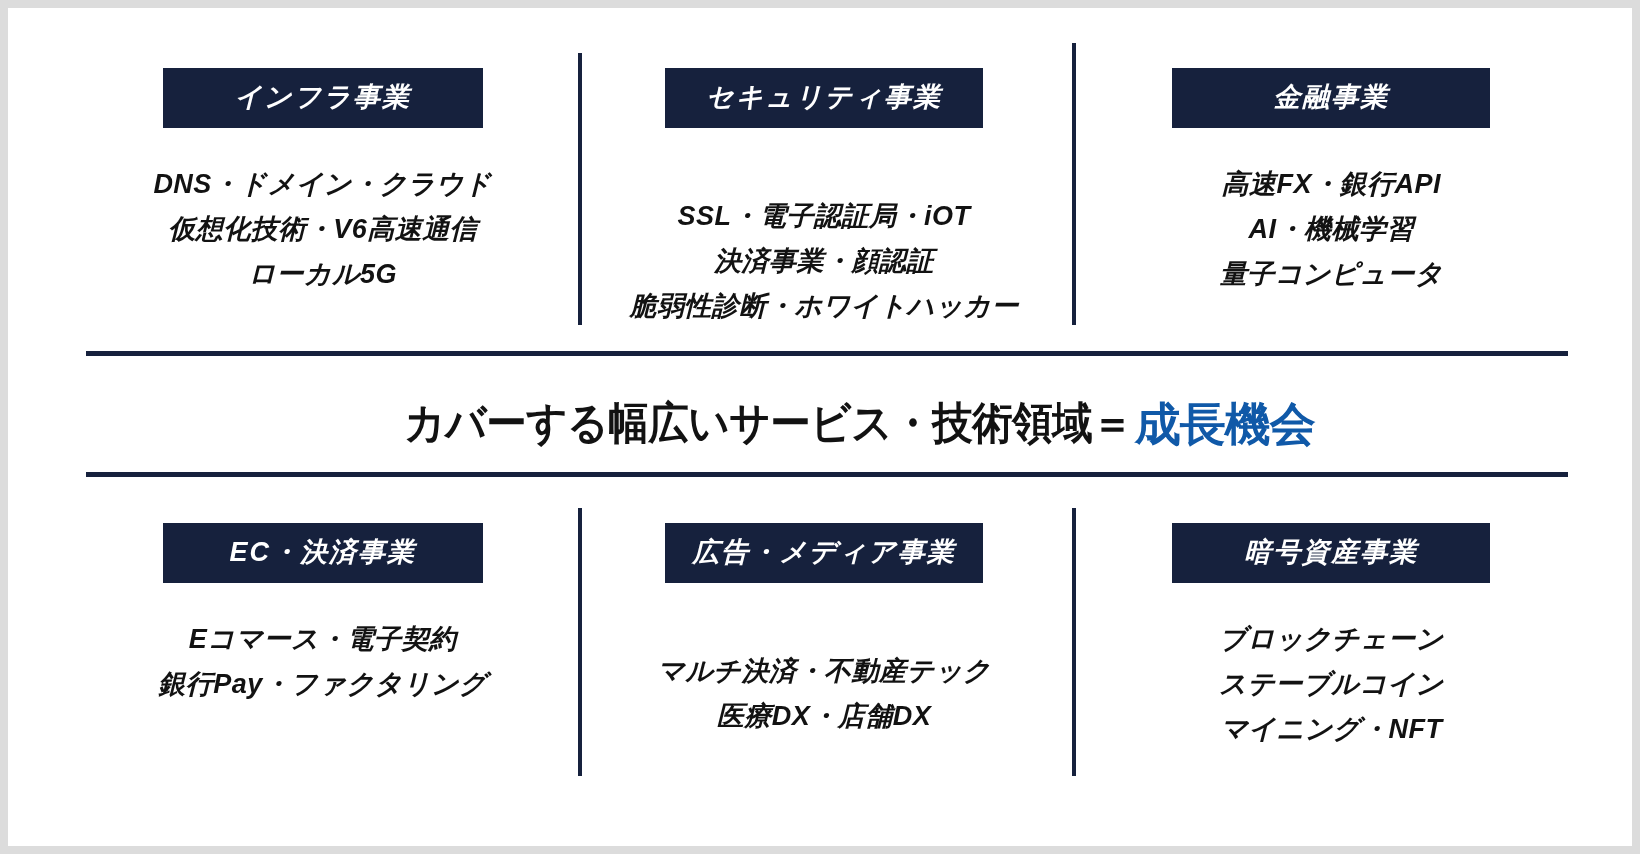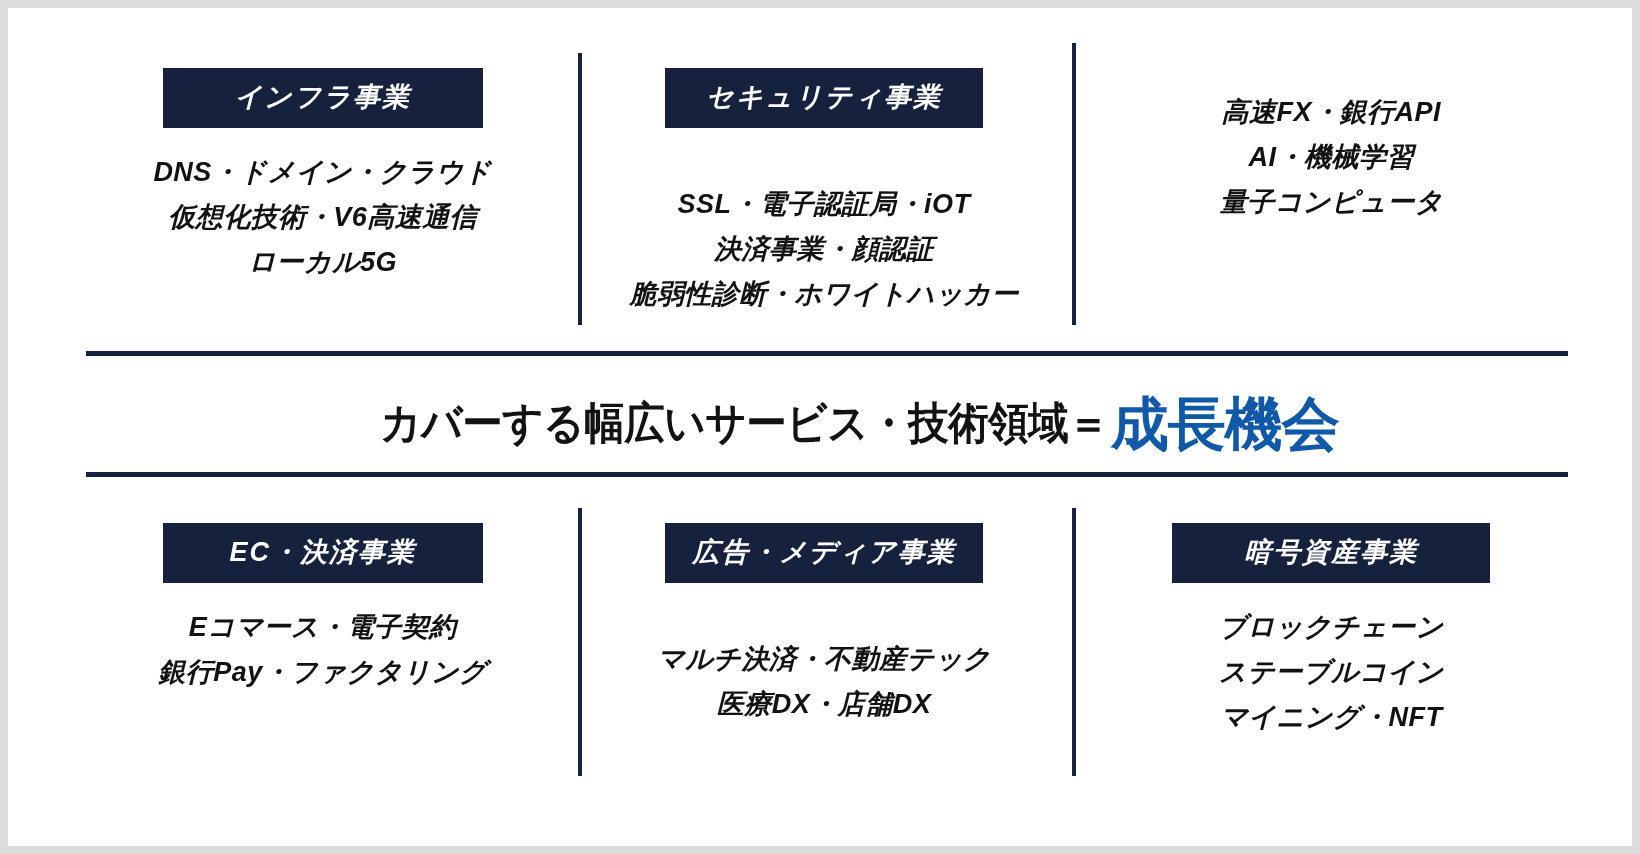"金融事業" div.chip { html: none -> <div>金融事業</div> }
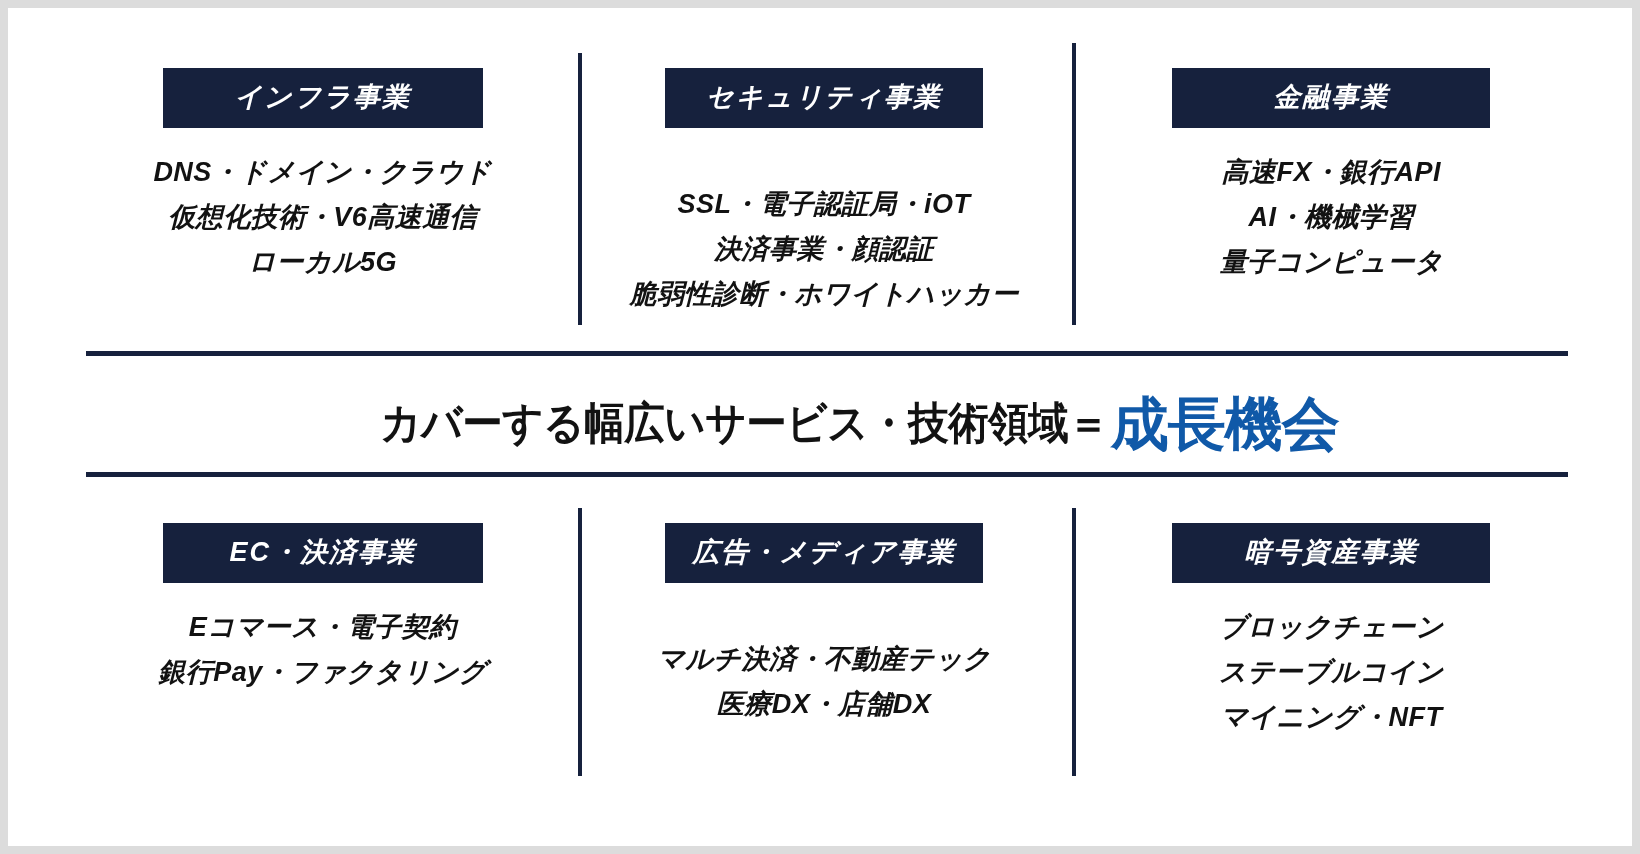"DNS・ドメイン・クラウド" .items { margin-top: 22px -> 34px }
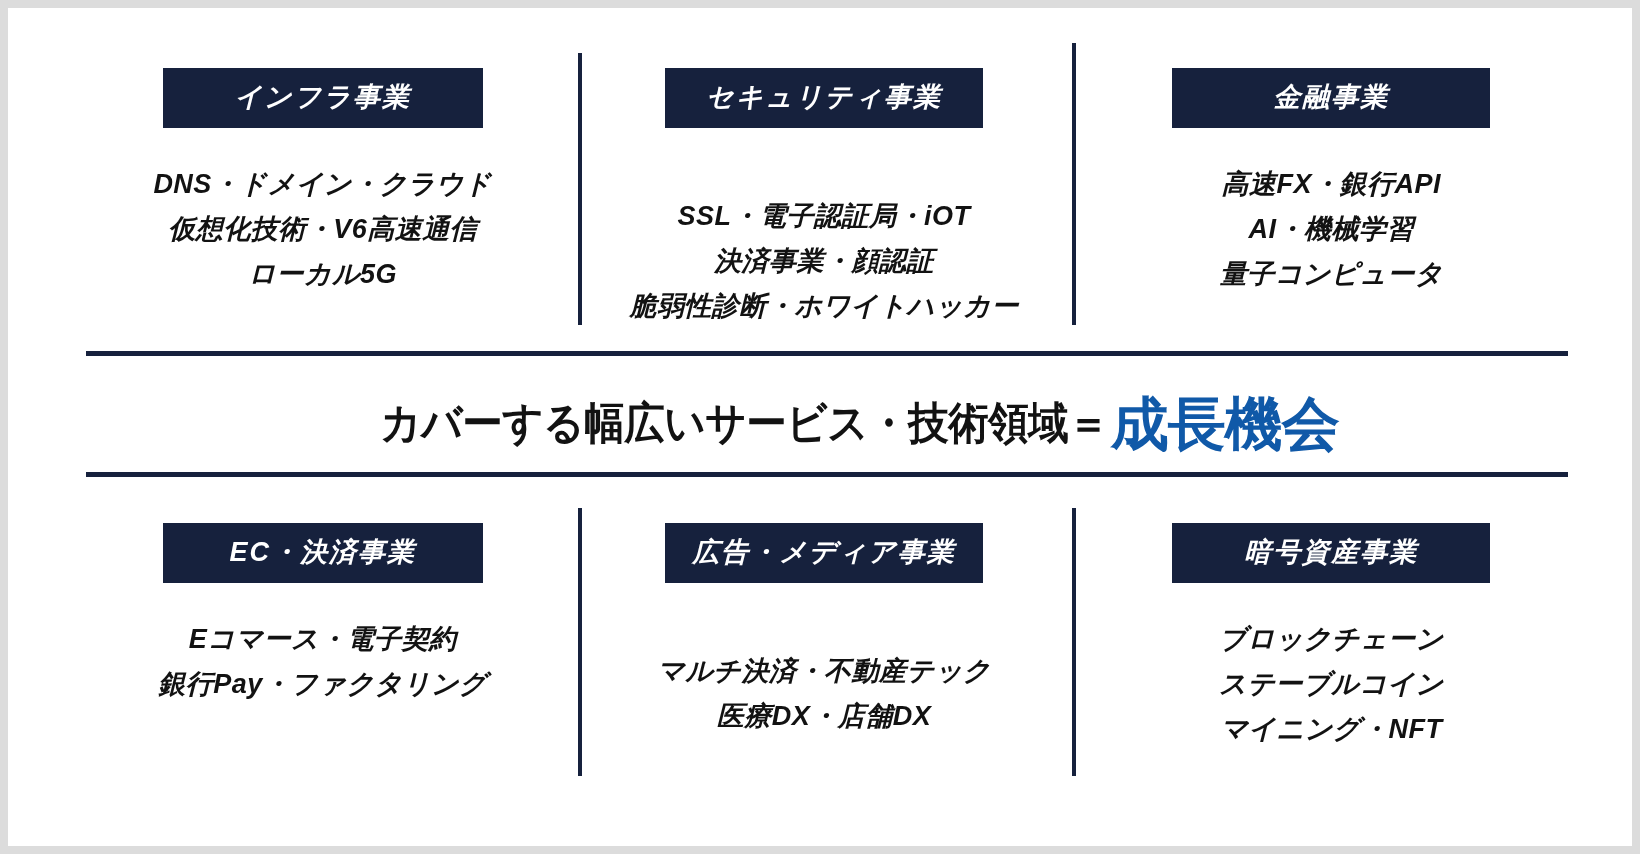"成長機会" #headline .h-accent { font-size: 58px -> 46px }
